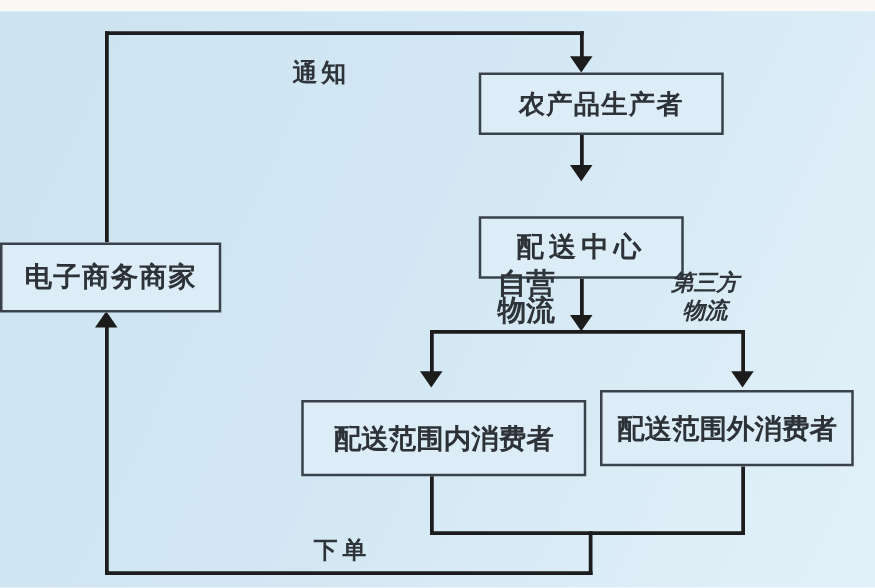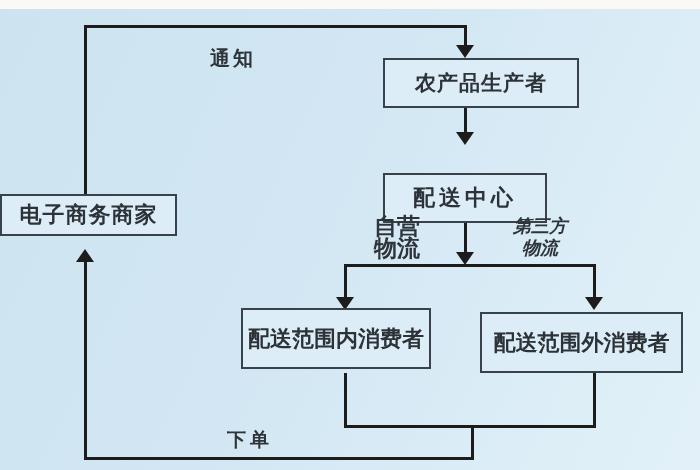"通知" .lbl { margin-left: none -> 24px }
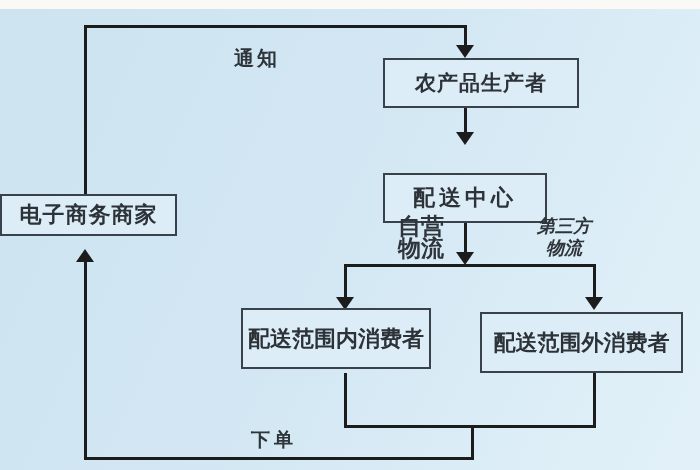"电子商务商家" #node-merchant { height: 42px -> 56px }
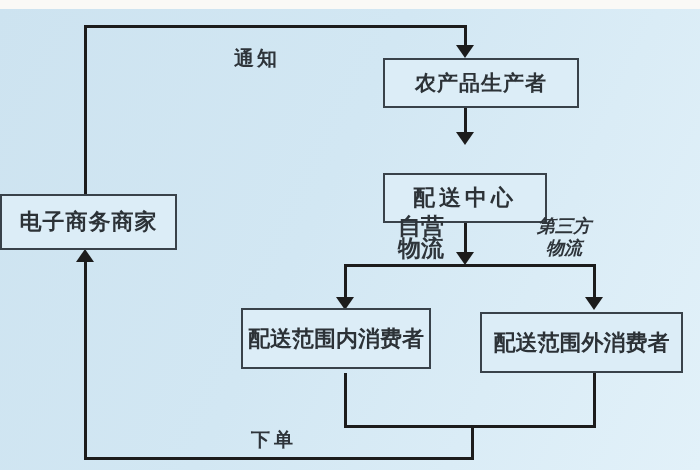"配送范围内消费者" #node-consumer-in { top: 308px -> 320px; width: 190px -> 228px }
